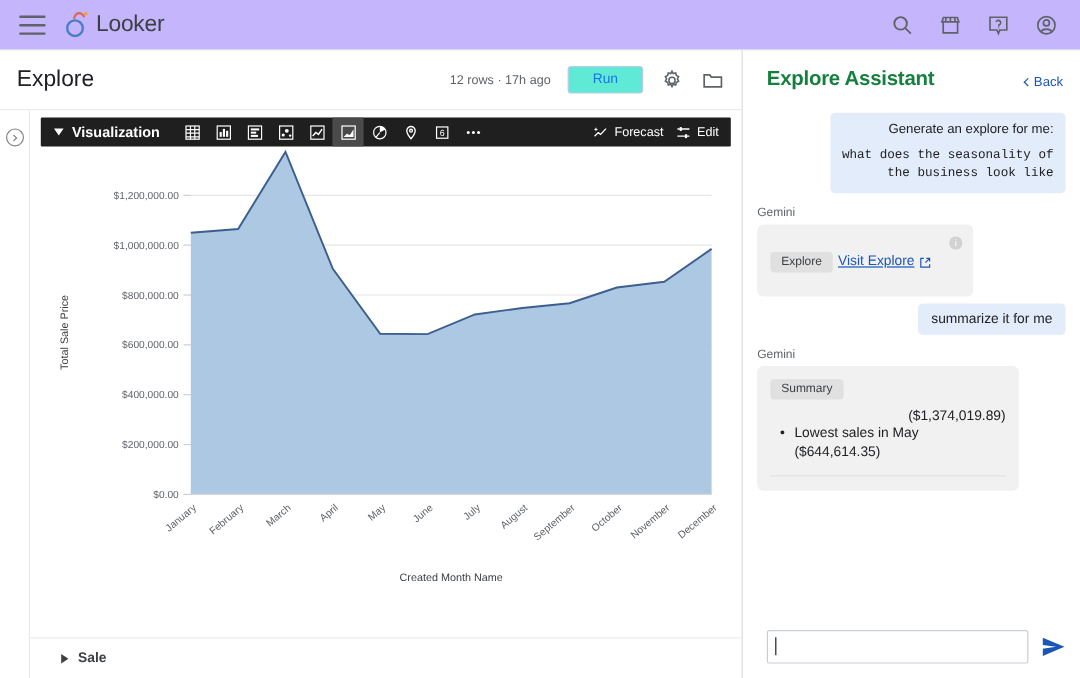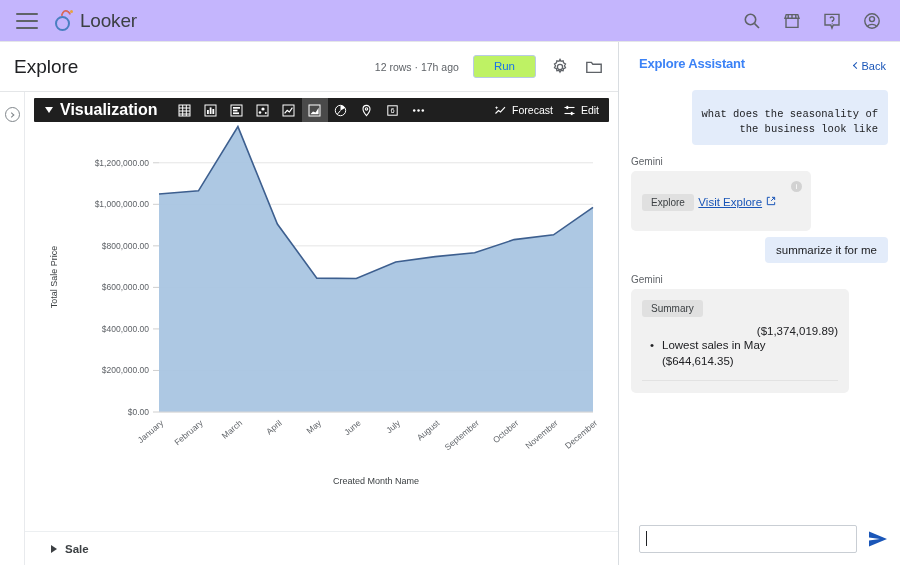"Run" .run-btn { background: #bef264 -> #5eead4 }
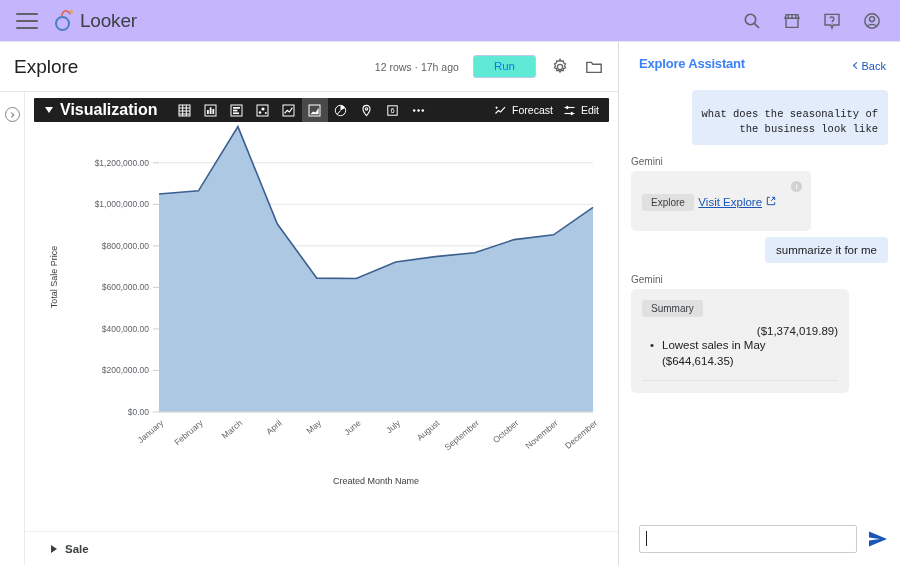"Explore Assistant" .as-title { color: #3b82f6 -> #15803d; font-size: 13px -> 17px }
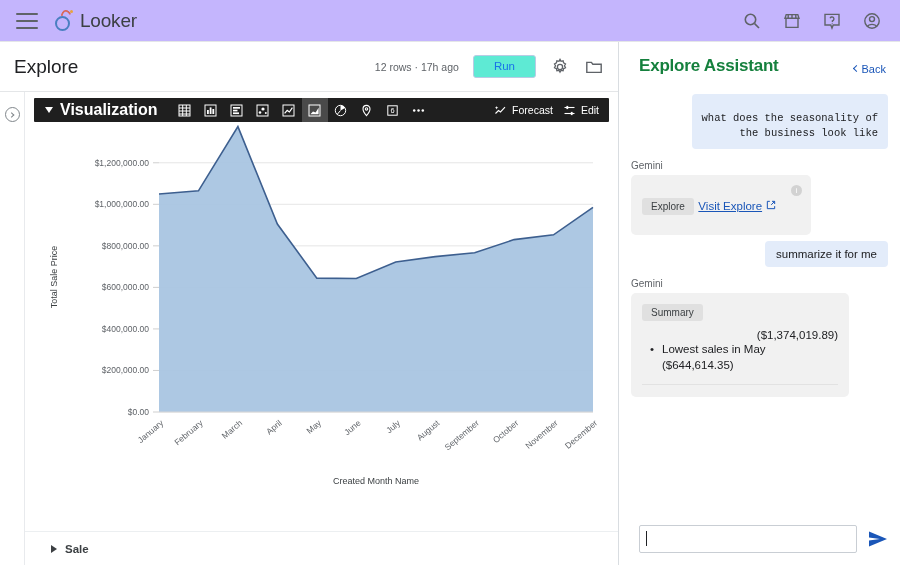"Visualization" .viz-bar .vb-label { font-size: 16px -> 12px }
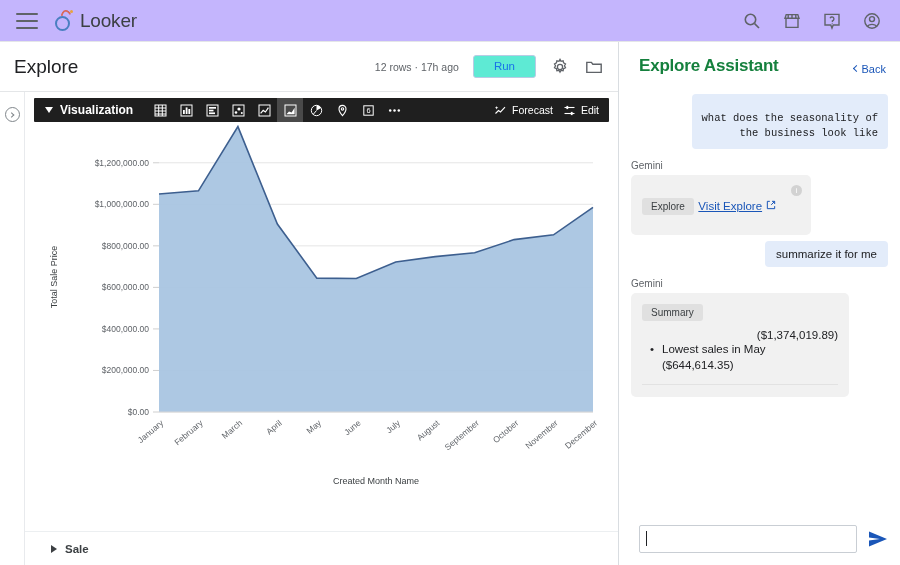"Generate an explore for me:" div.bub-line1 { html: none -> <div>Generate an explore for me:</div> }
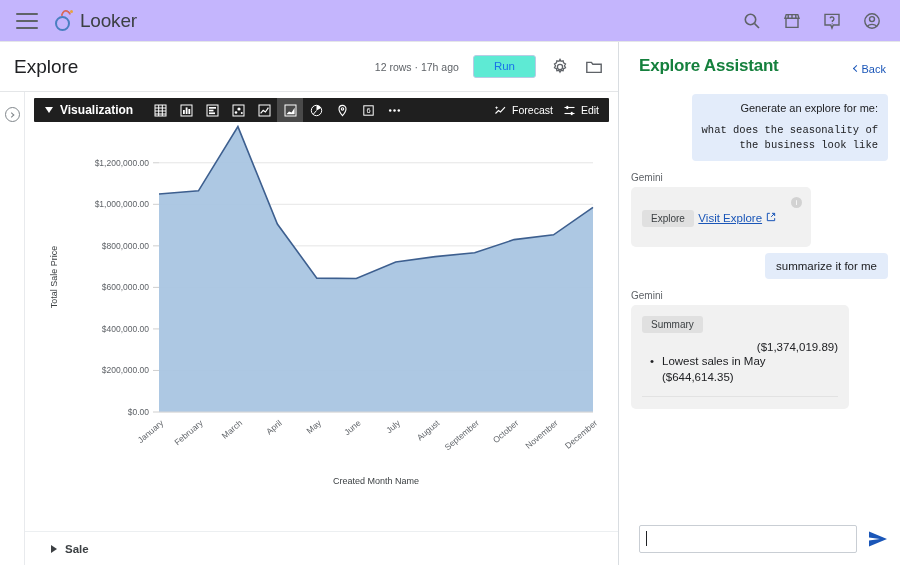"Visit Explore" .card-link { align-items: flex-start -> flex-end }
